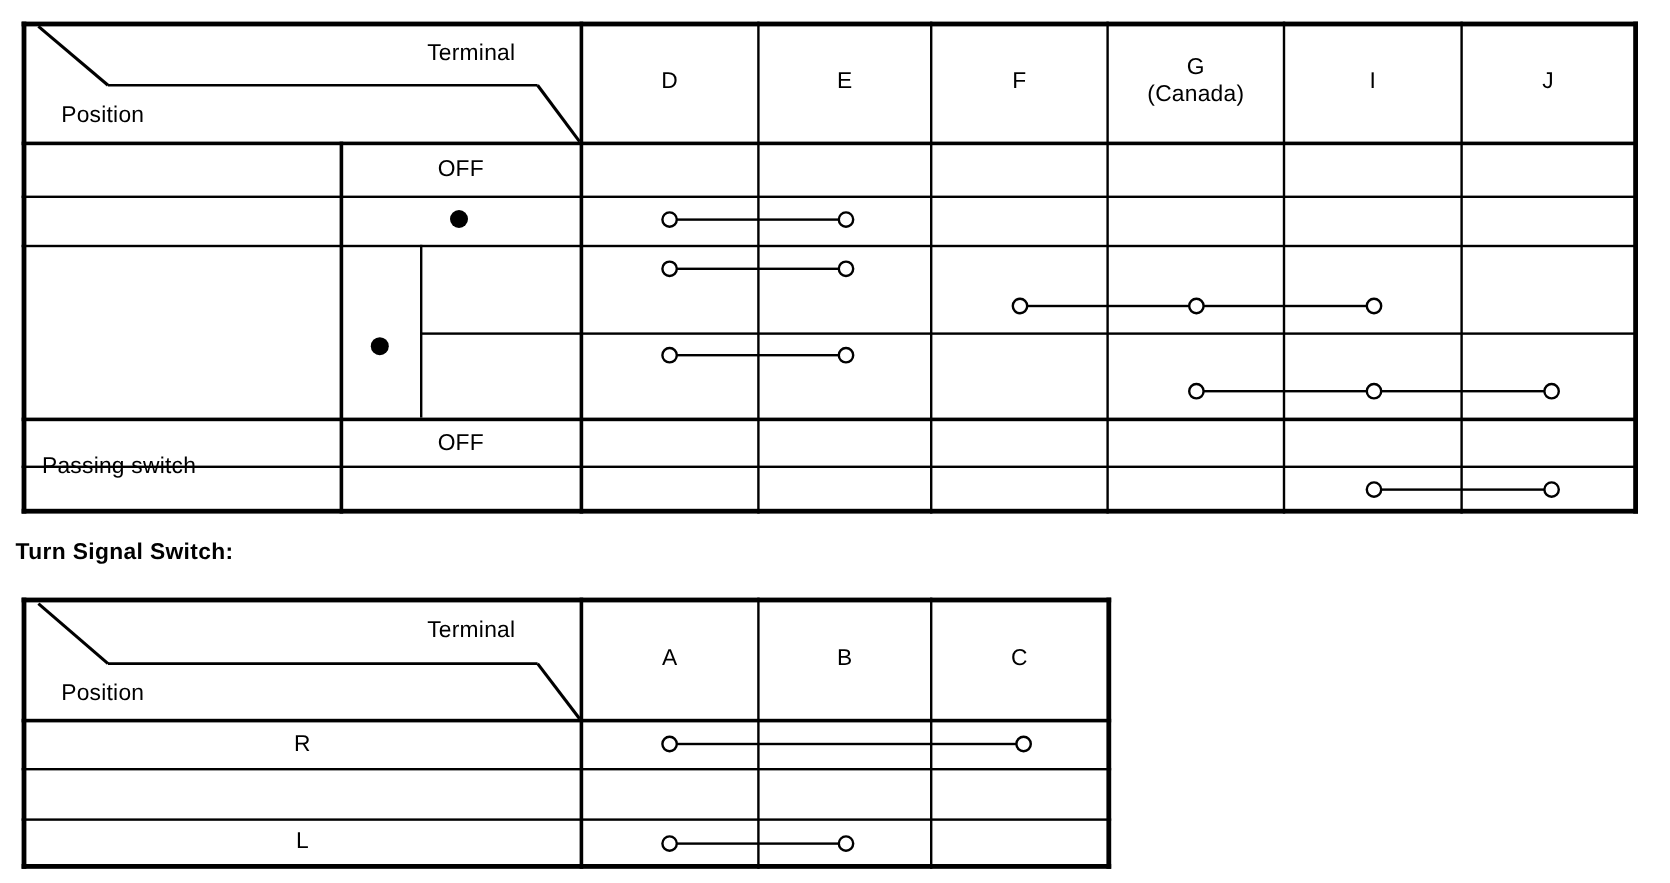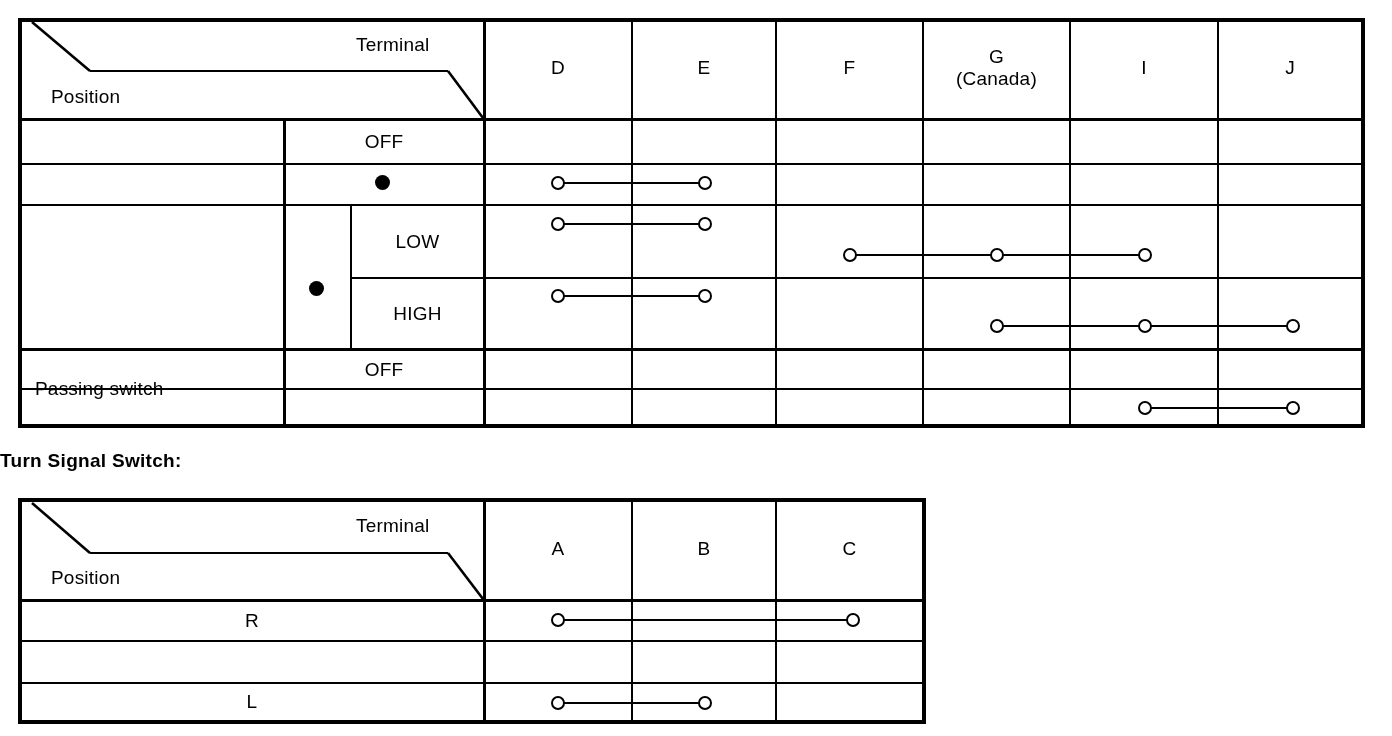"LOW" div.cell-text { html: <div>LOW</div> -> none }
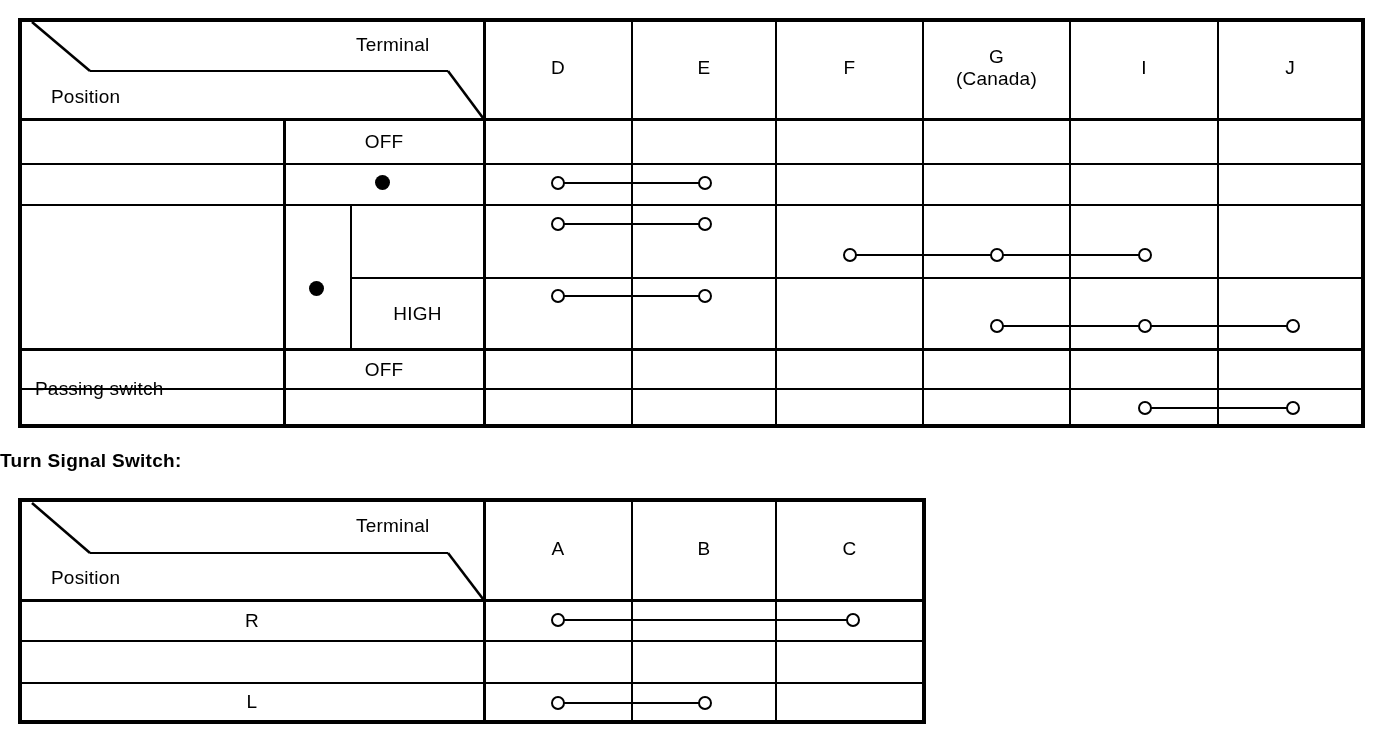"HIGH" div.cell-text { html: <div>HIGH</div> -> none }
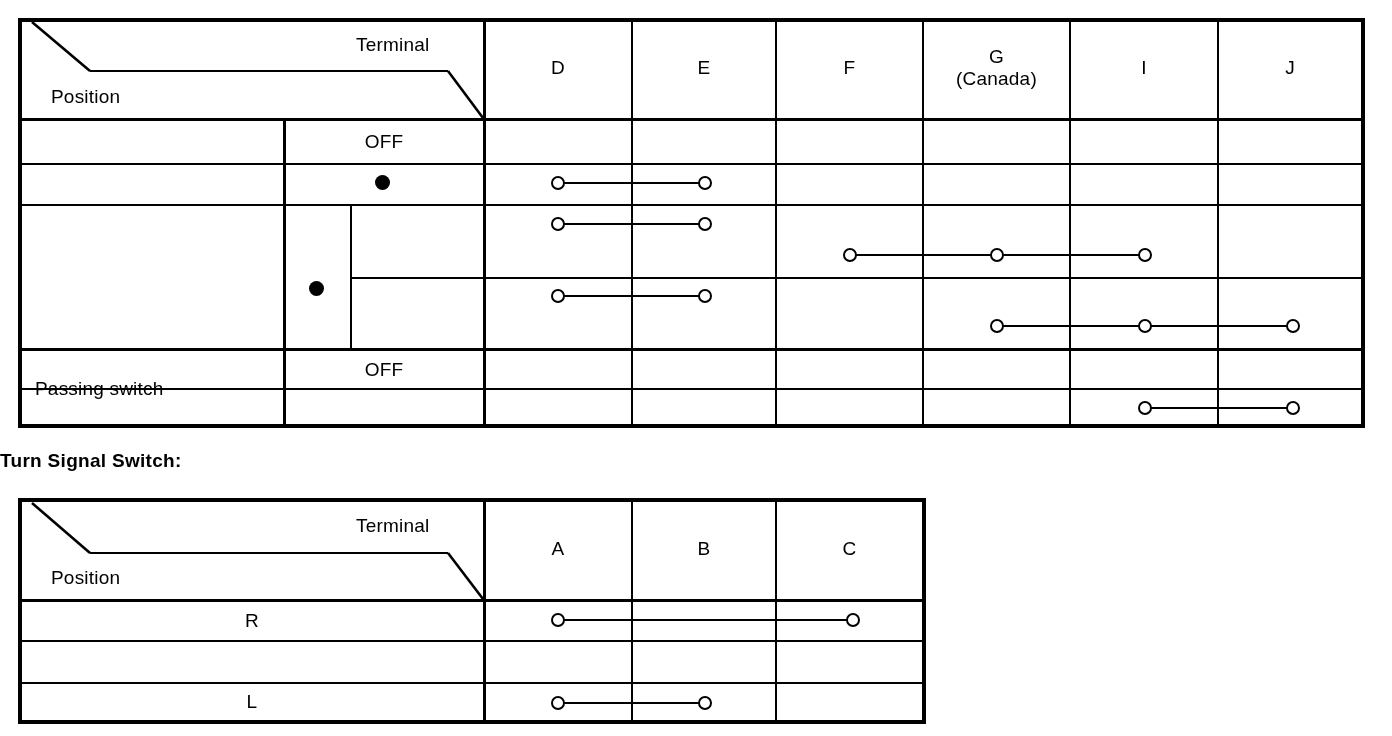"Turn Signal Switch:" div.section-title { left: 0 -> 13px }
